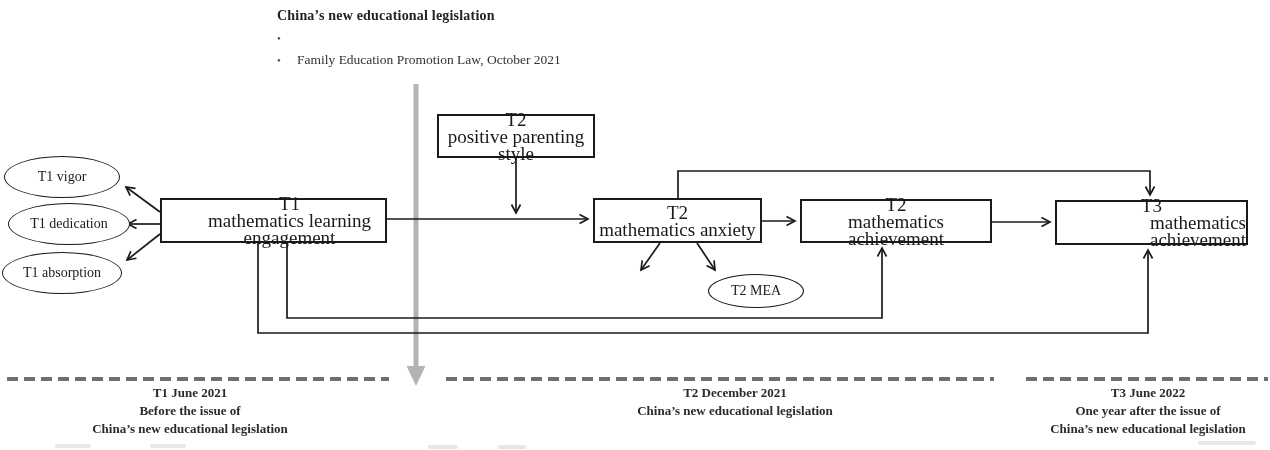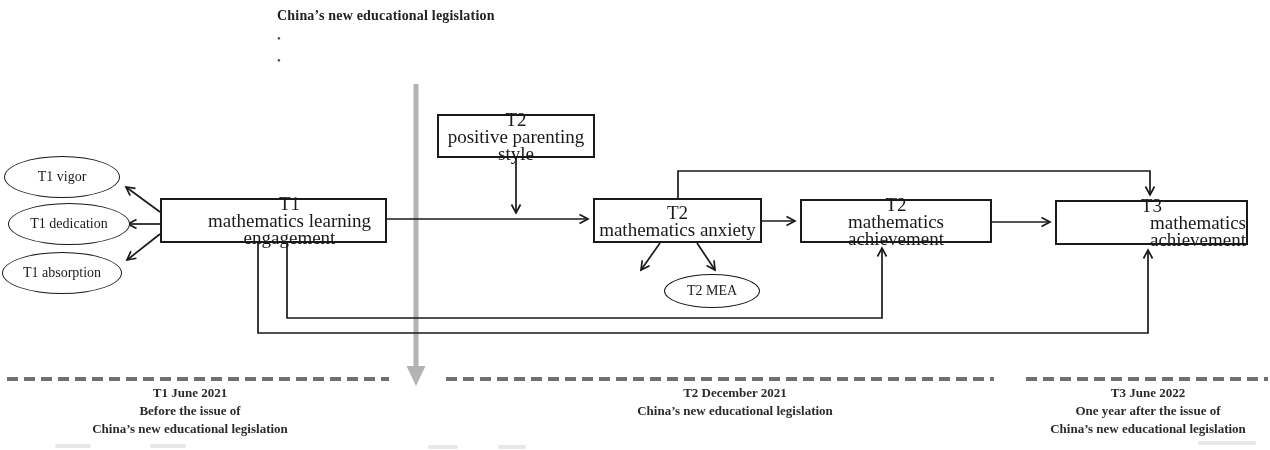"Family Education Promotion Law, October" span { html: none -> <span>Family Education Promotion Law, October 2021</span> }
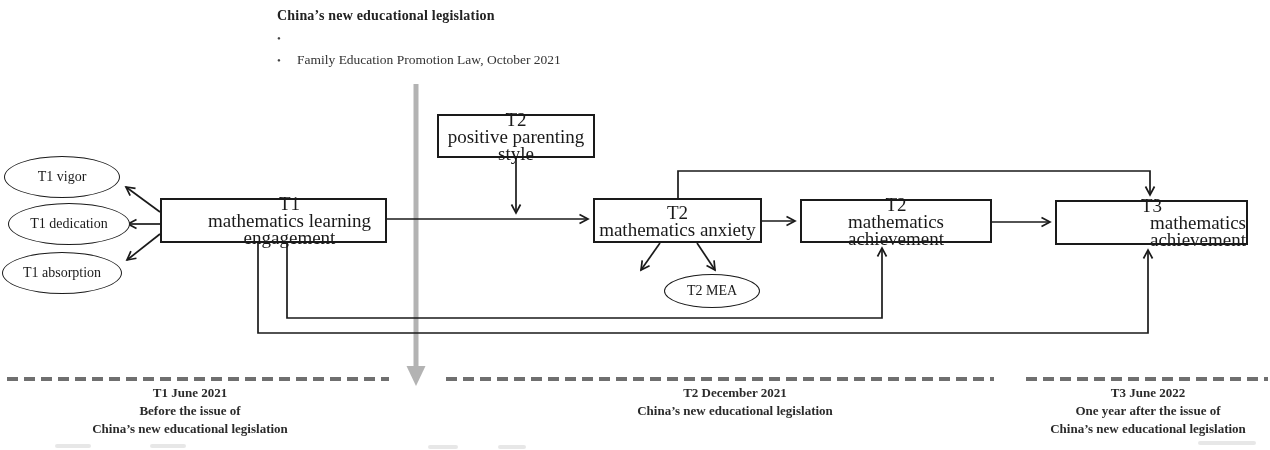"T2 MEA" div.oval { left: 664px -> 708px }
